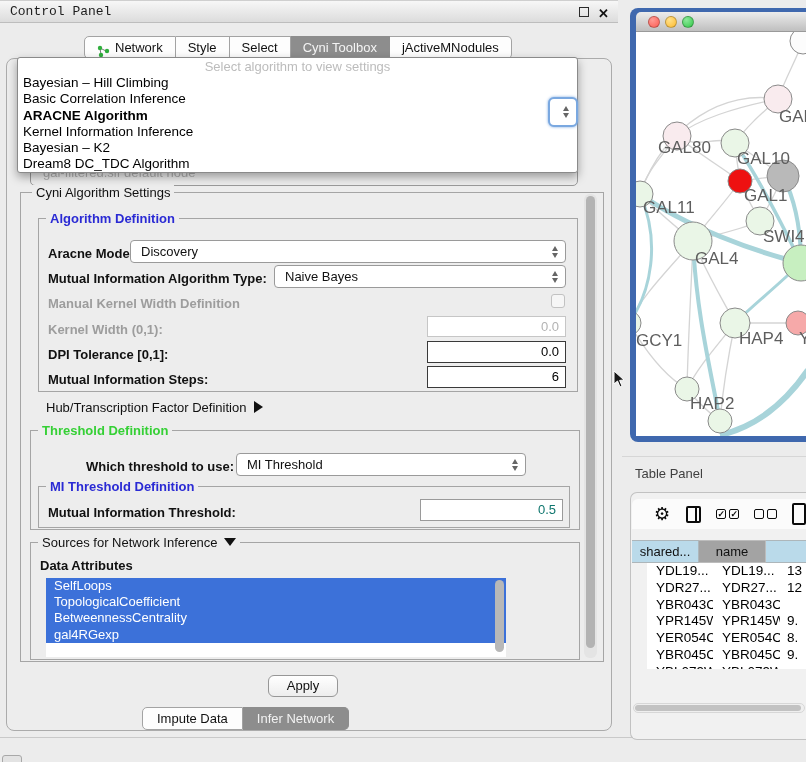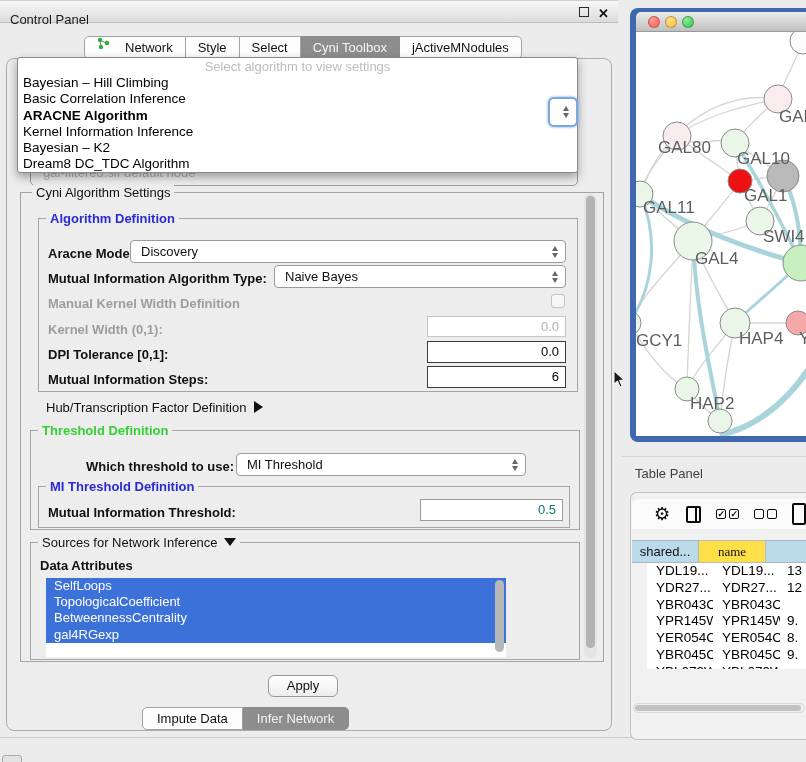"Control Panel" .cp-title { font-family: none -> Liberation Mono, monospace; top: 8px -> 0 }
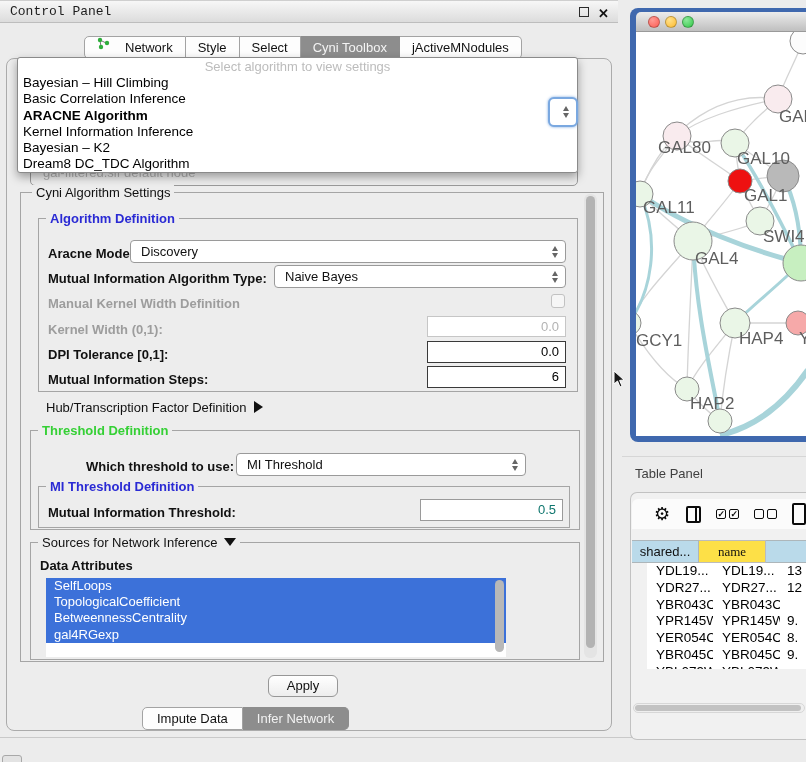"Network" .tab { align-items: flex-start -> flex-end; gap: 15px -> 5px }
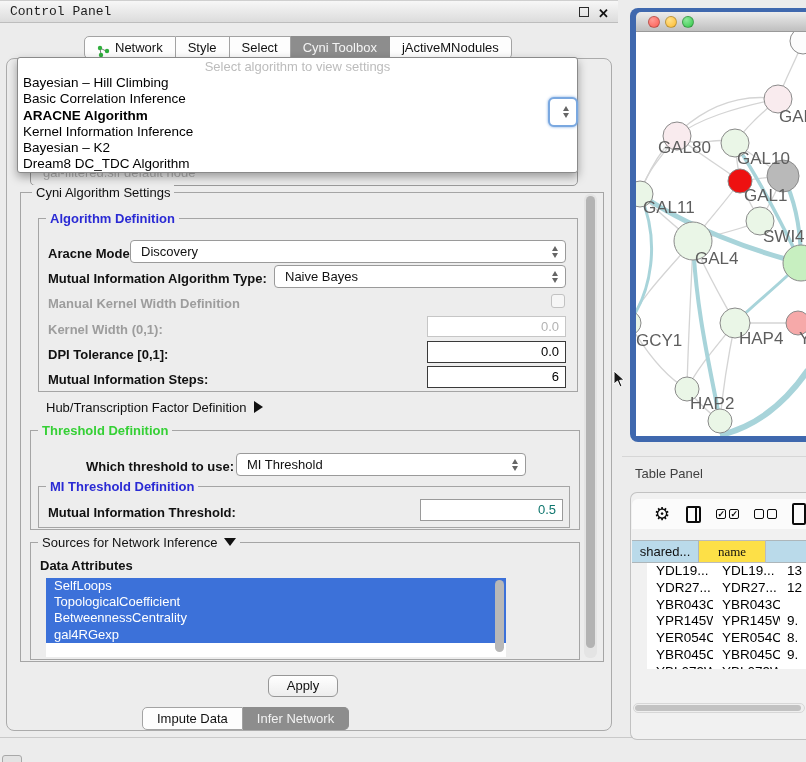"name" .th.gray { background: #fde047 -> #a3a3a3; font-family: Liberation Serif, serif -> none }
